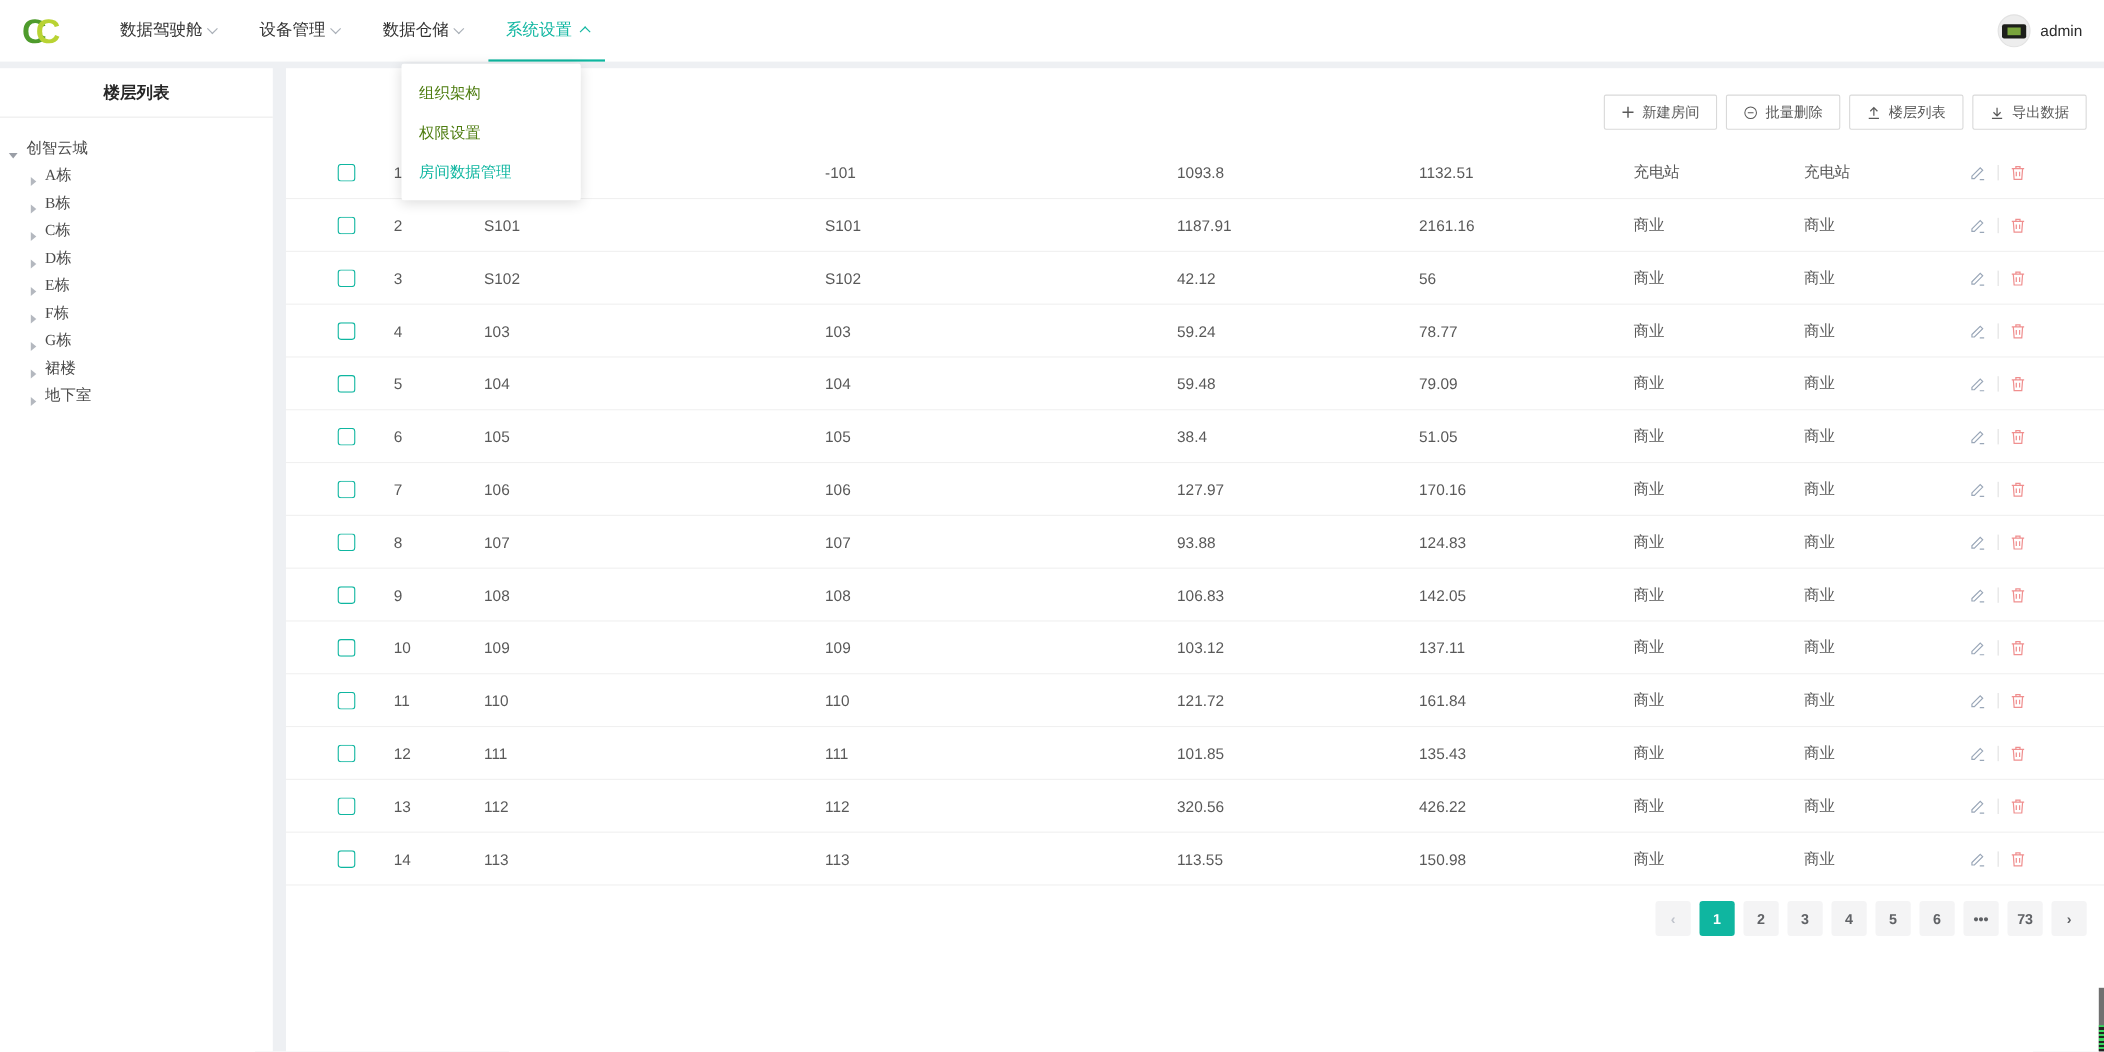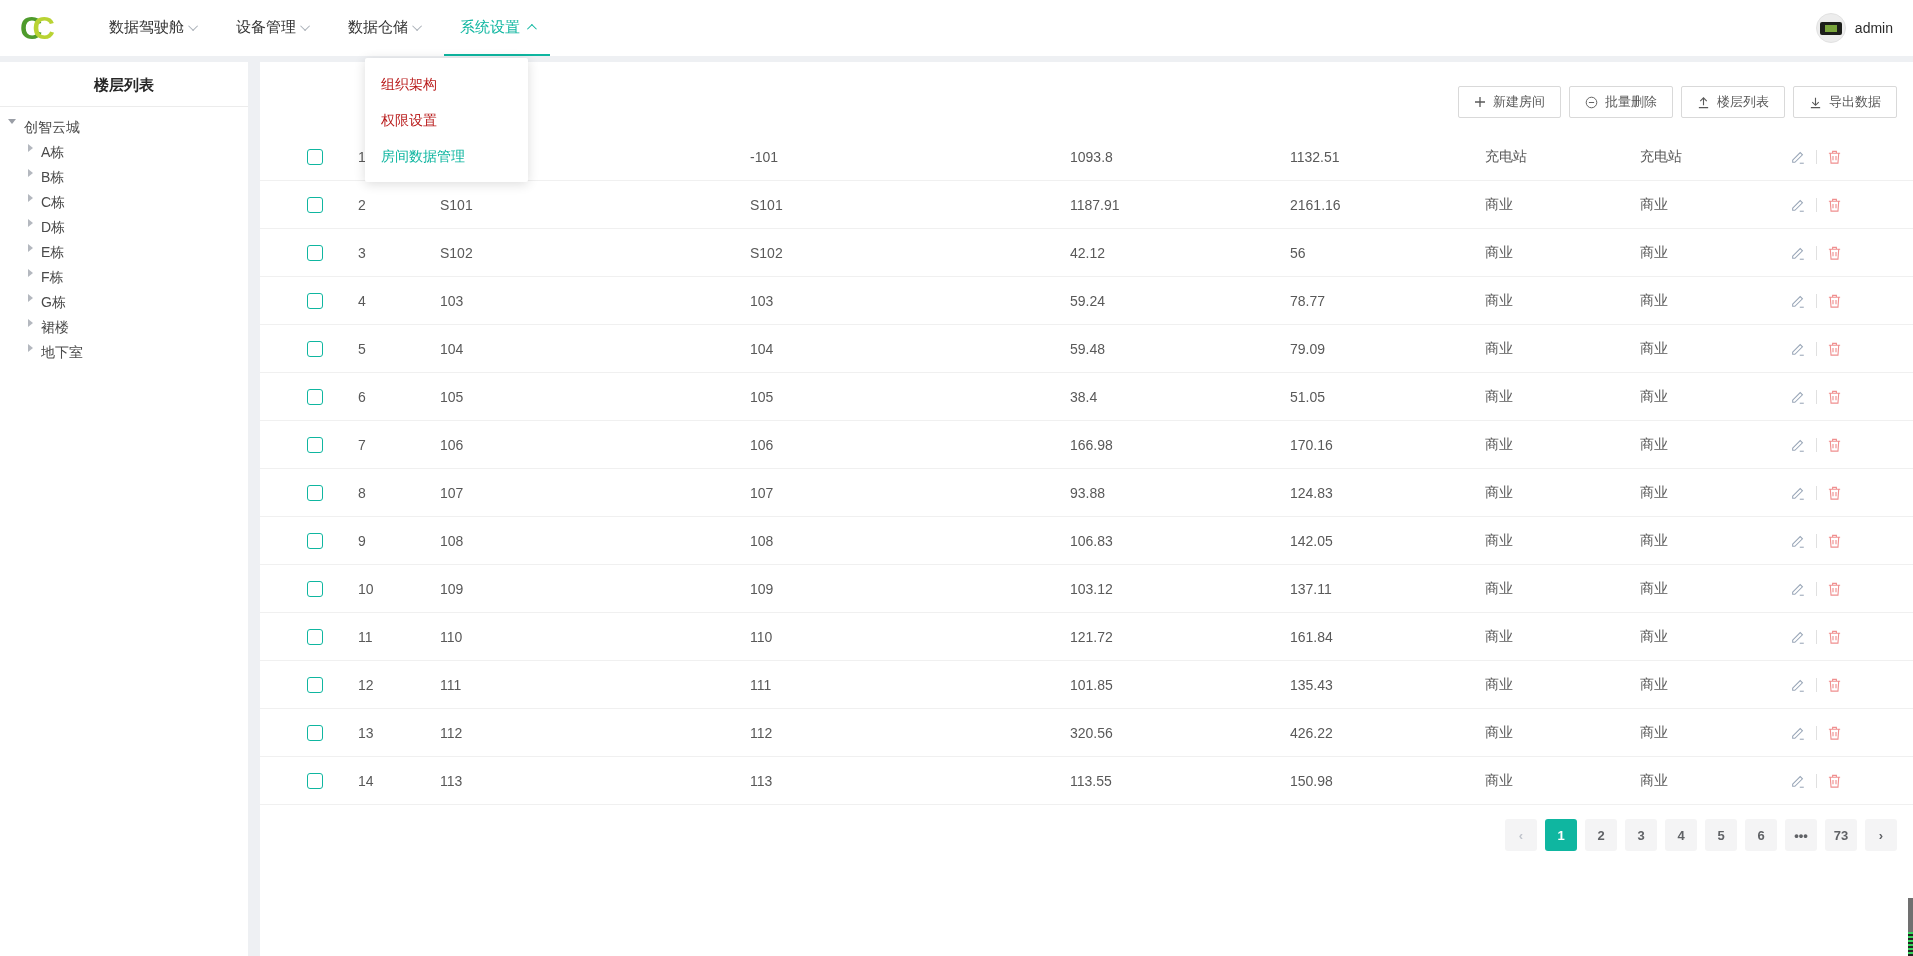"组织架构" .dropdown-item { color: #b91c1c -> #4d7c0f }
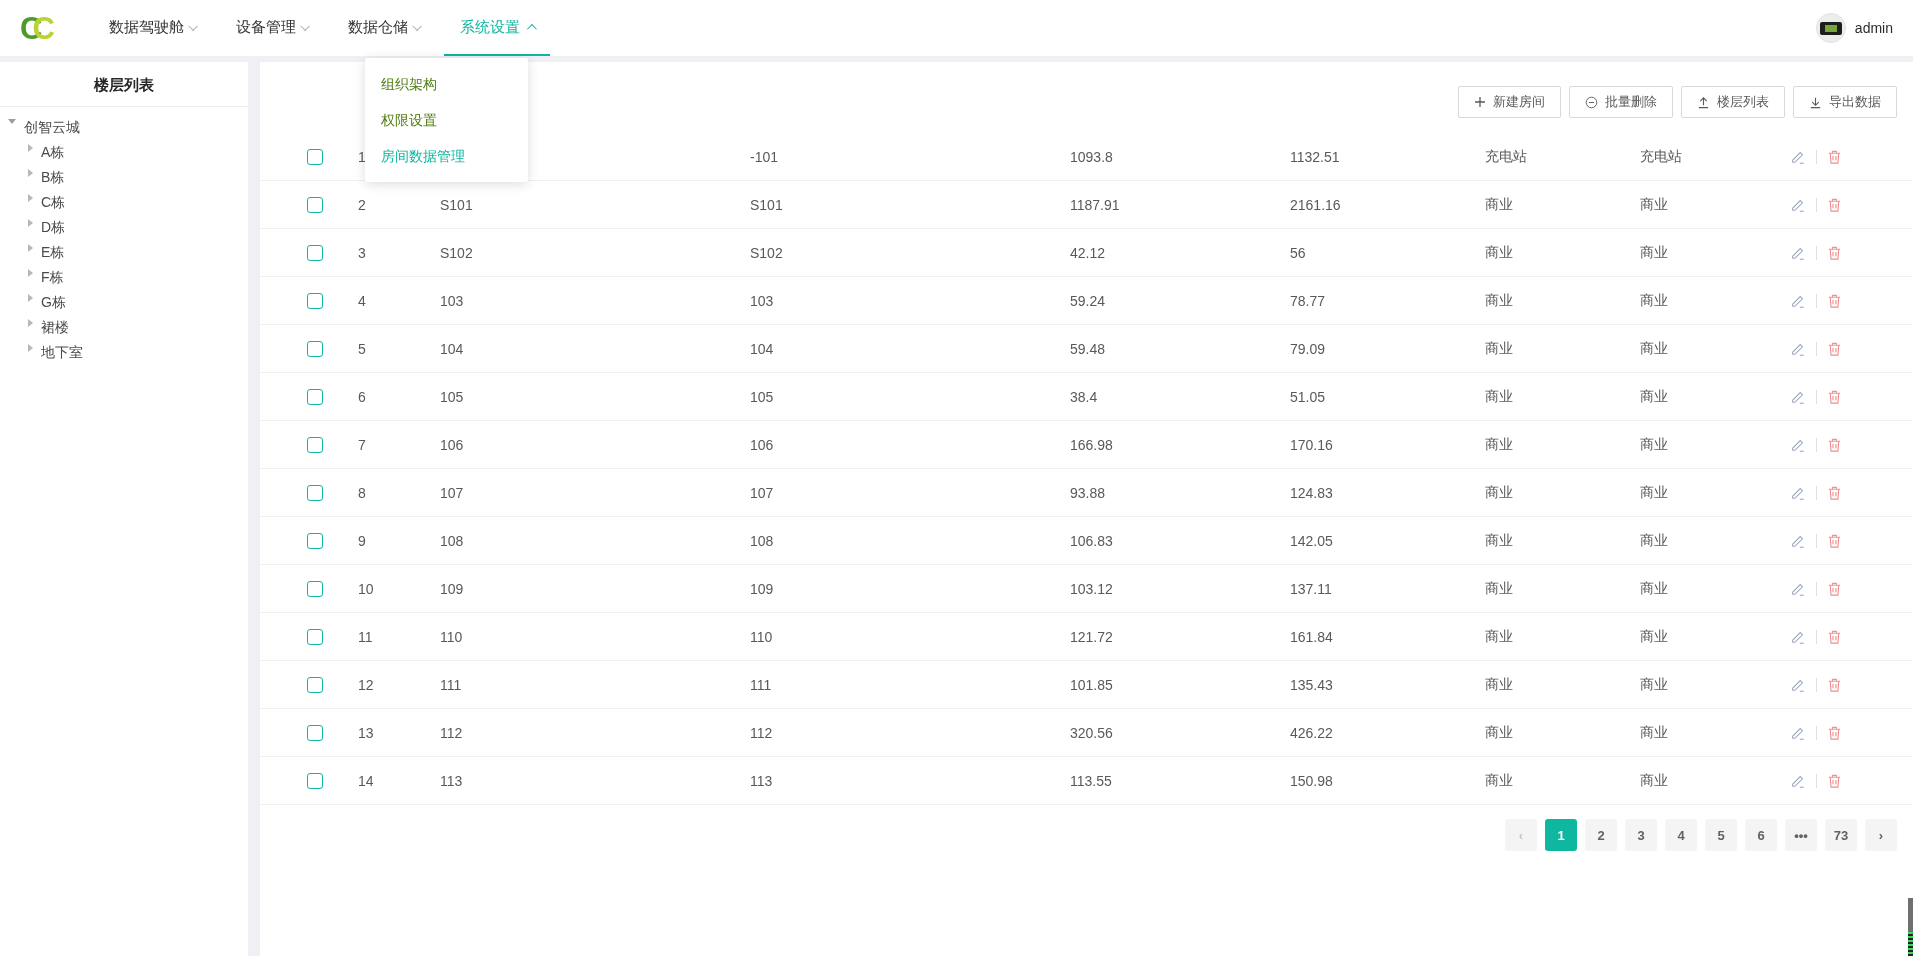"创智云城" .tree-row { align-items: flex-start -> flex-end; font-family: none -> Liberation Serif, serif }
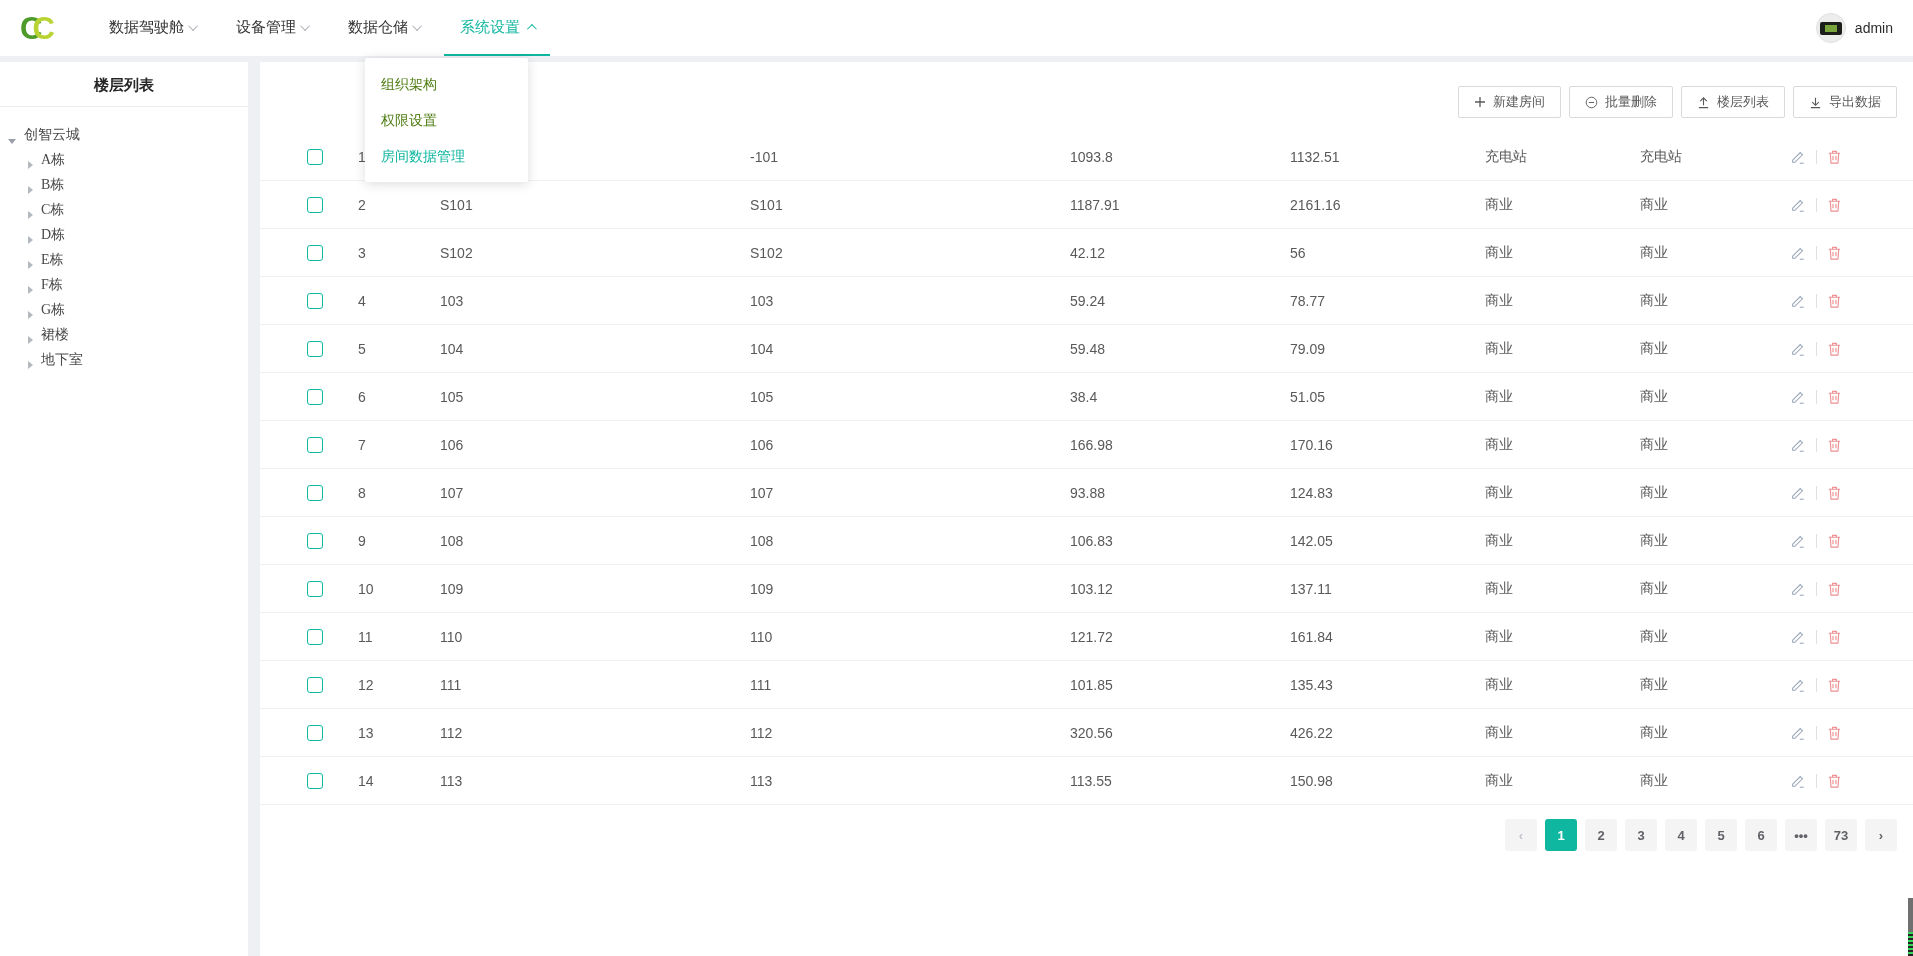"166.98" span.cell { text: 166.98 -> 127.97 }
